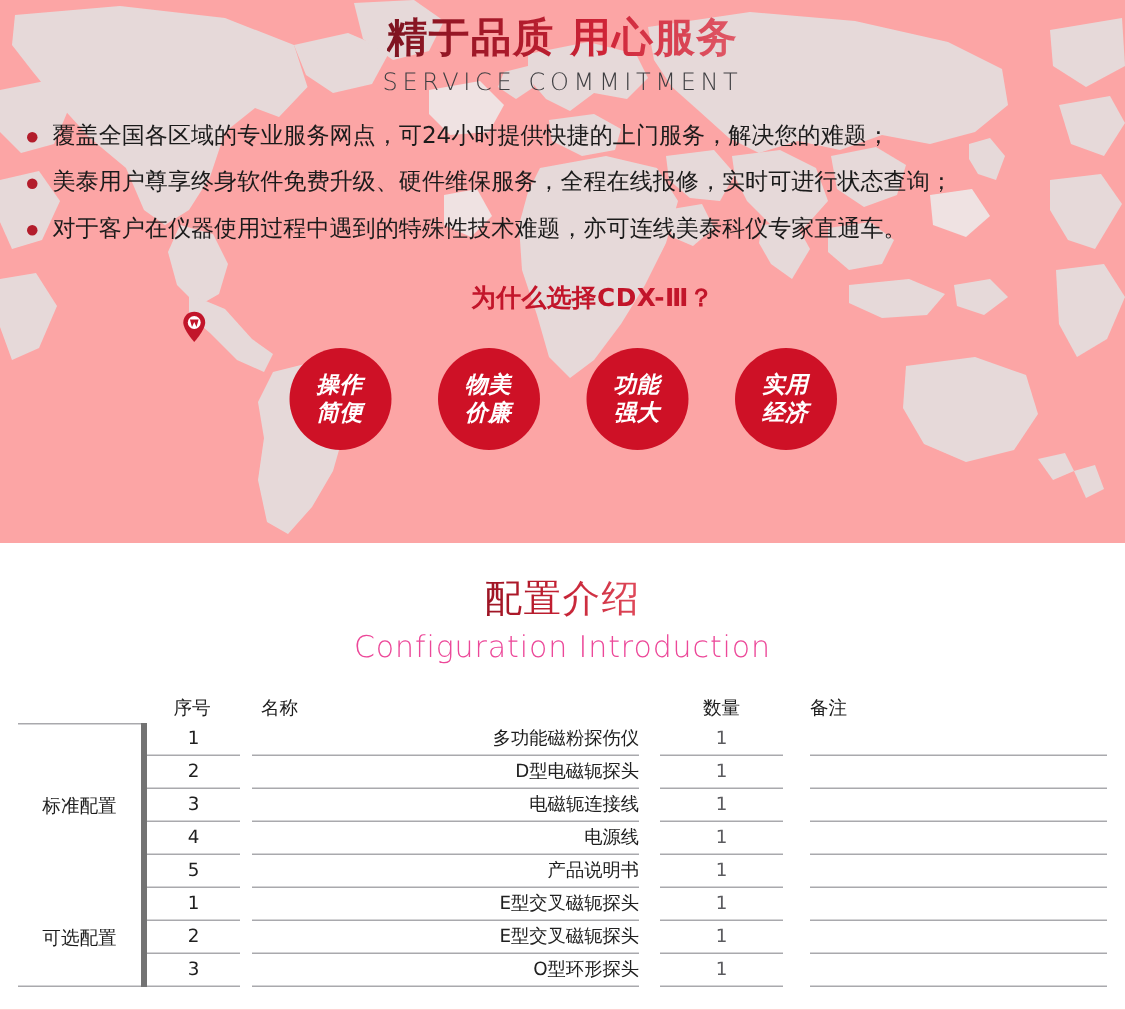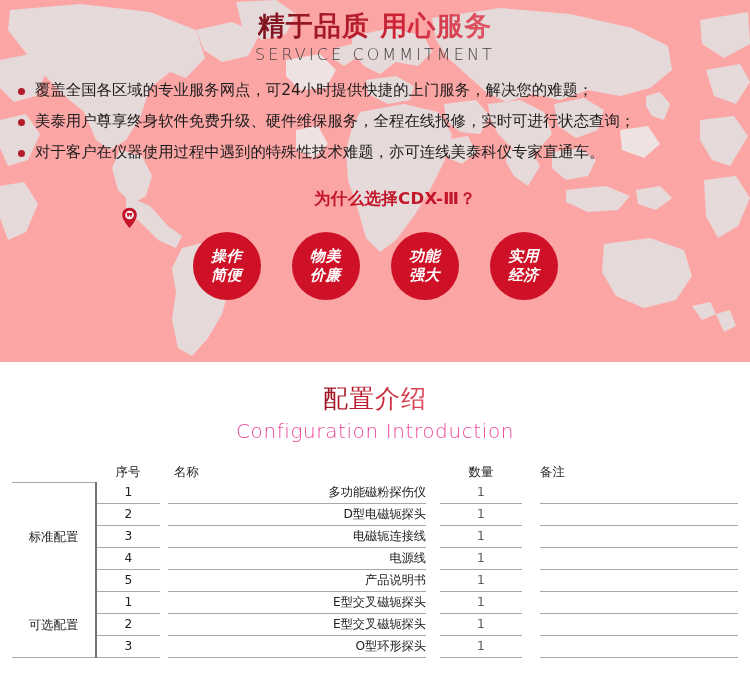"标准配置" .group-cell { border-right: 2px solid #737373 -> 4px solid #737373 }
